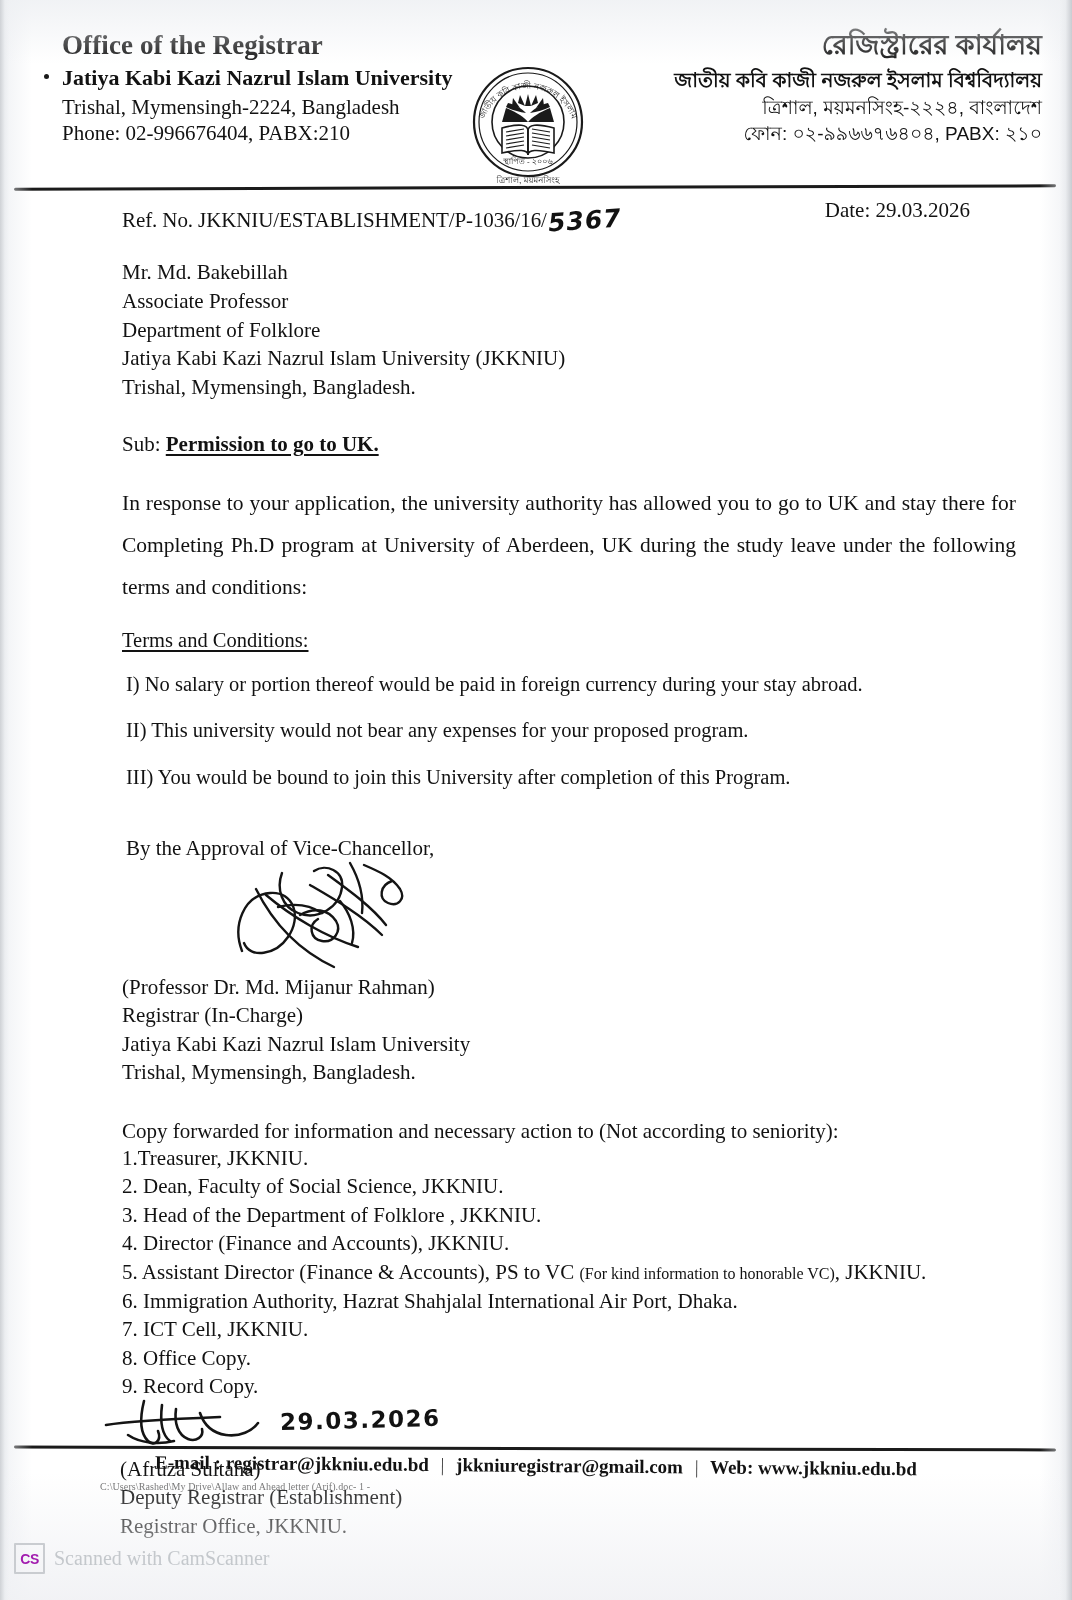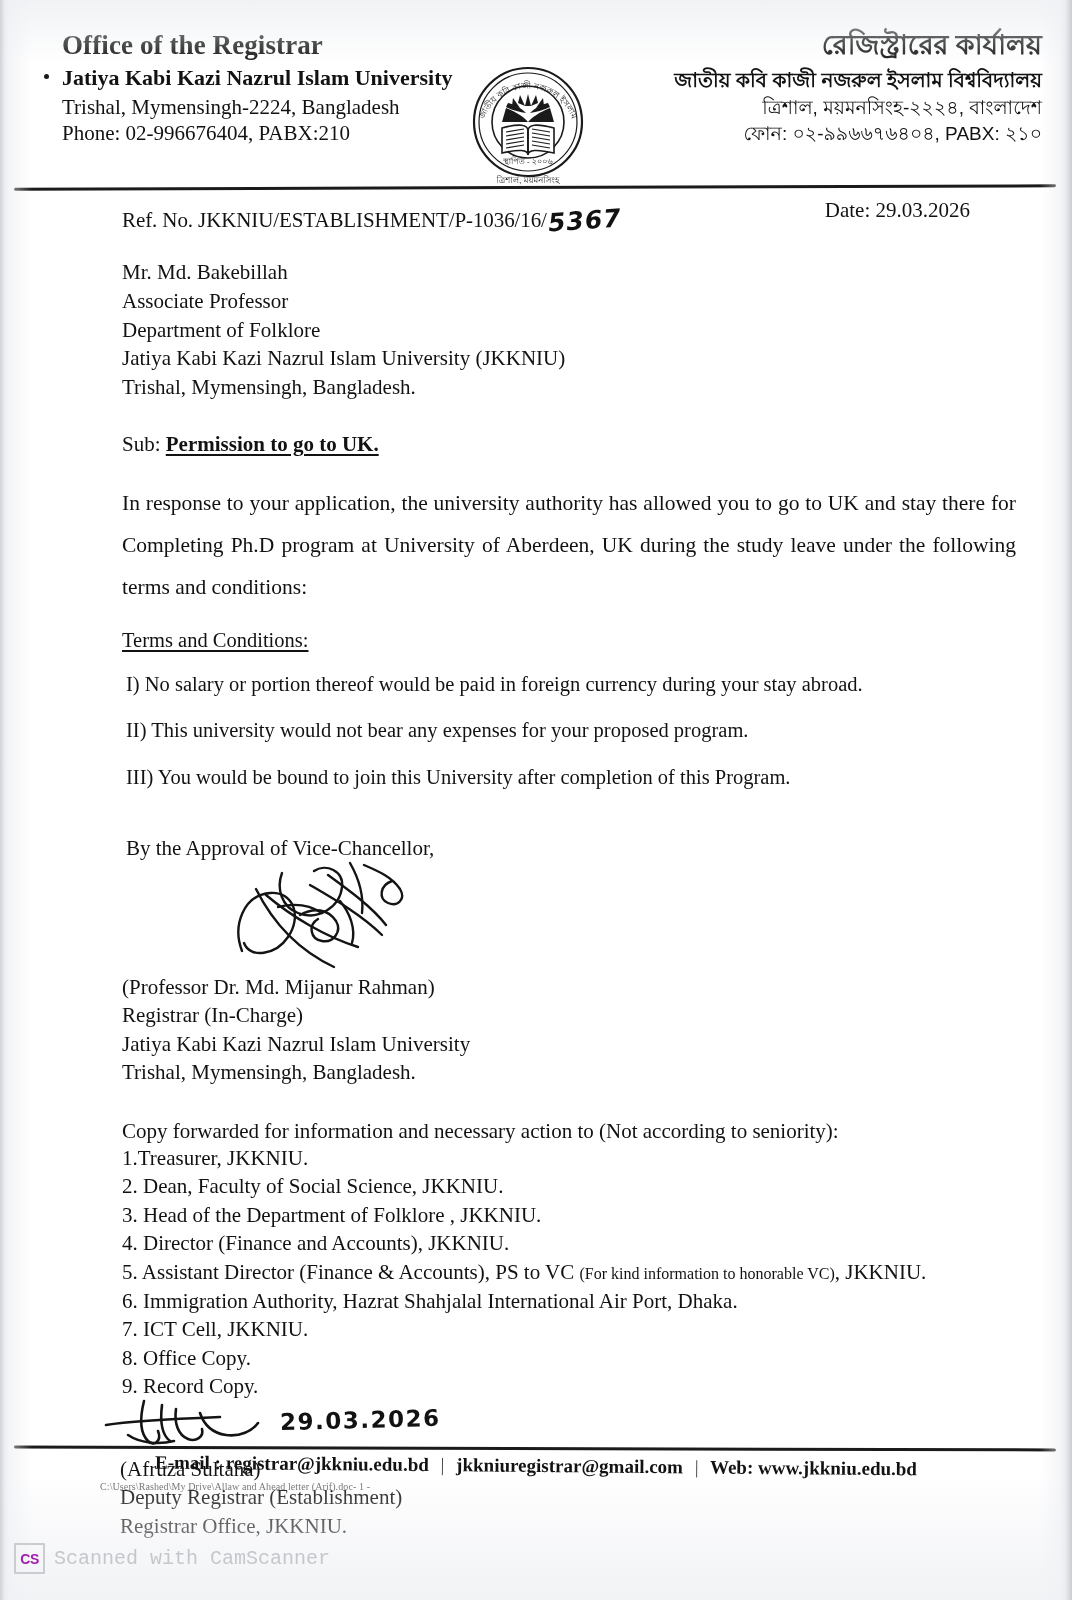"Scanned with CamScanner" .cs-text { font-family: Liberation Mono, monospace -> Liberation Serif, serif }
